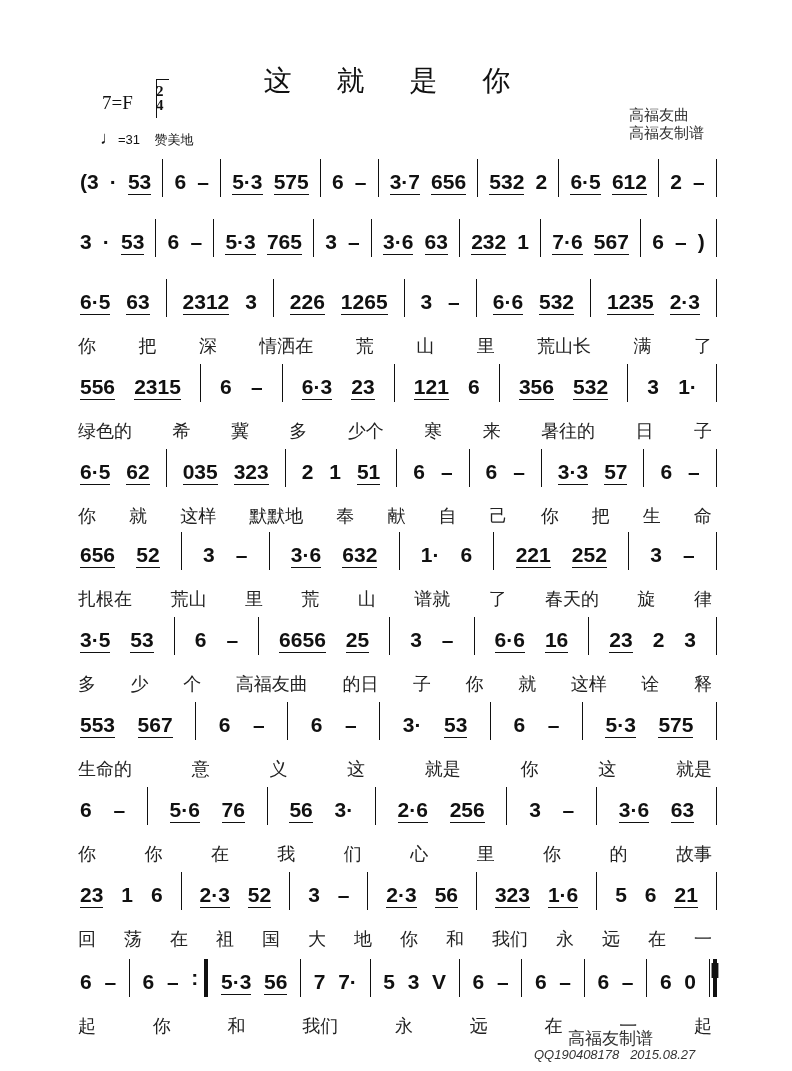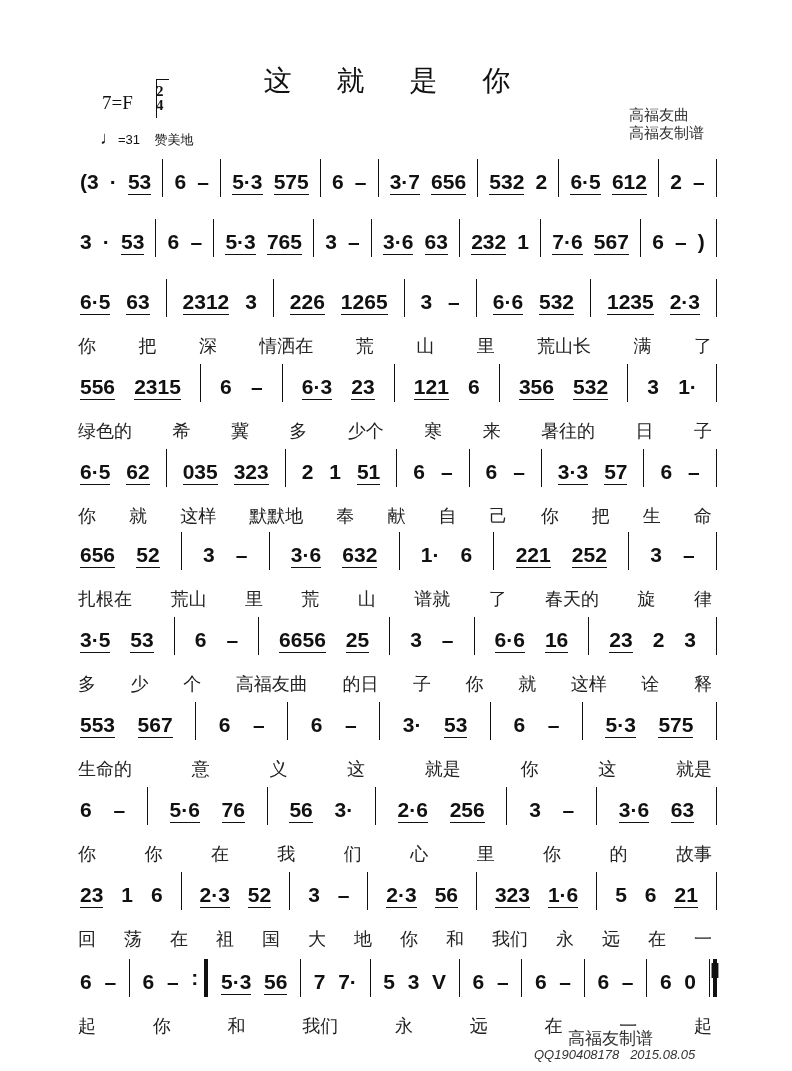"2015.08.05" span { text: 2015.08.05 -> 2015.08.27 }
